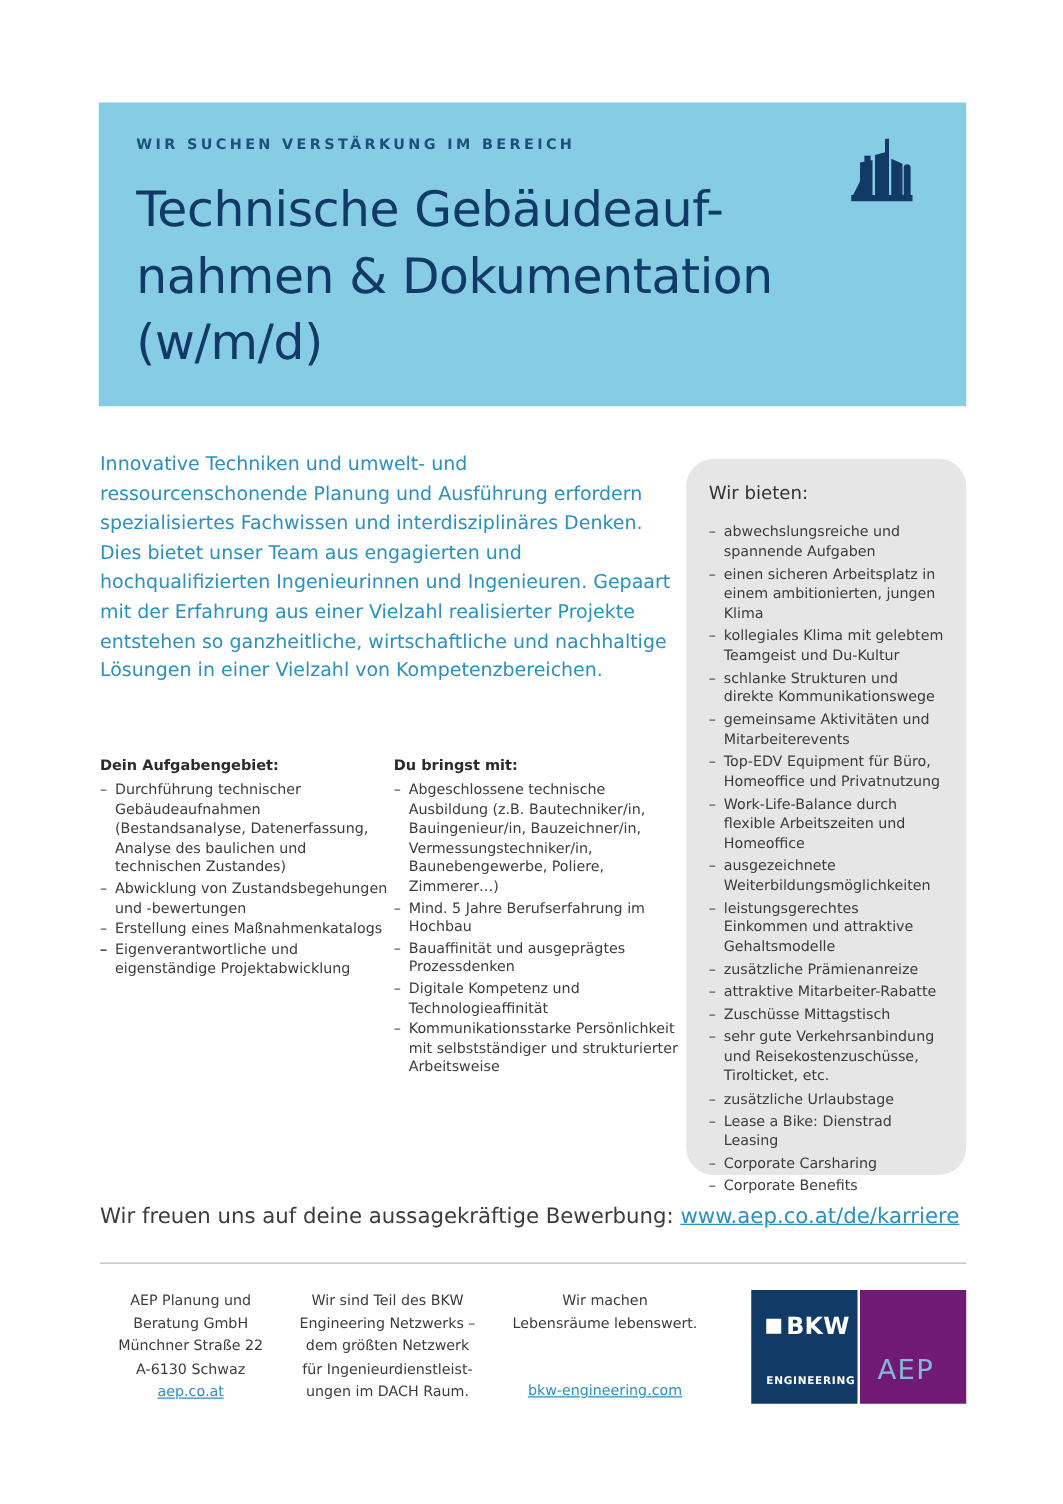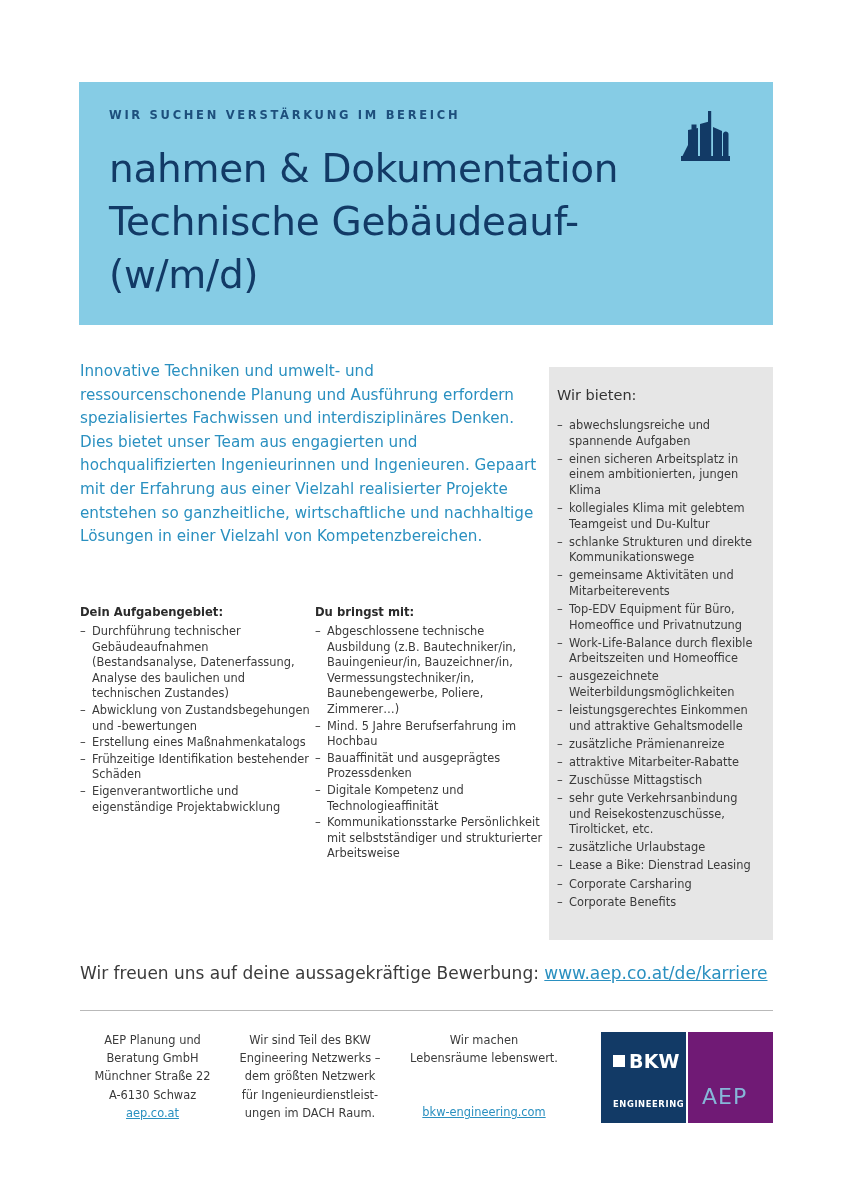"nahmen & Dokumentation" div { order: before "Technische Gebäudeauf-" -> after "Technische Gebäudeauf-" }
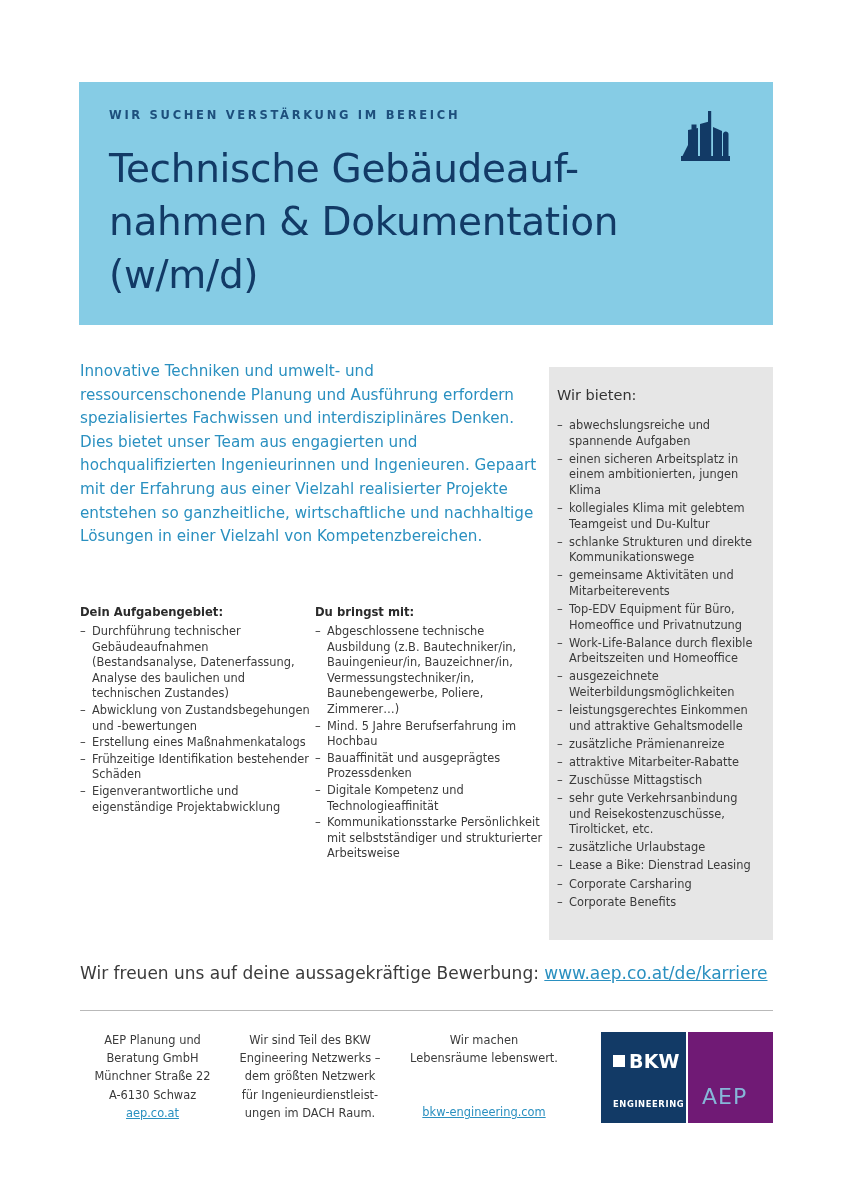"Wir bieten:" .sidebar { border-radius: none -> 22px; padding: 20px 16px 0 8px -> 20px 16px 0 18px }
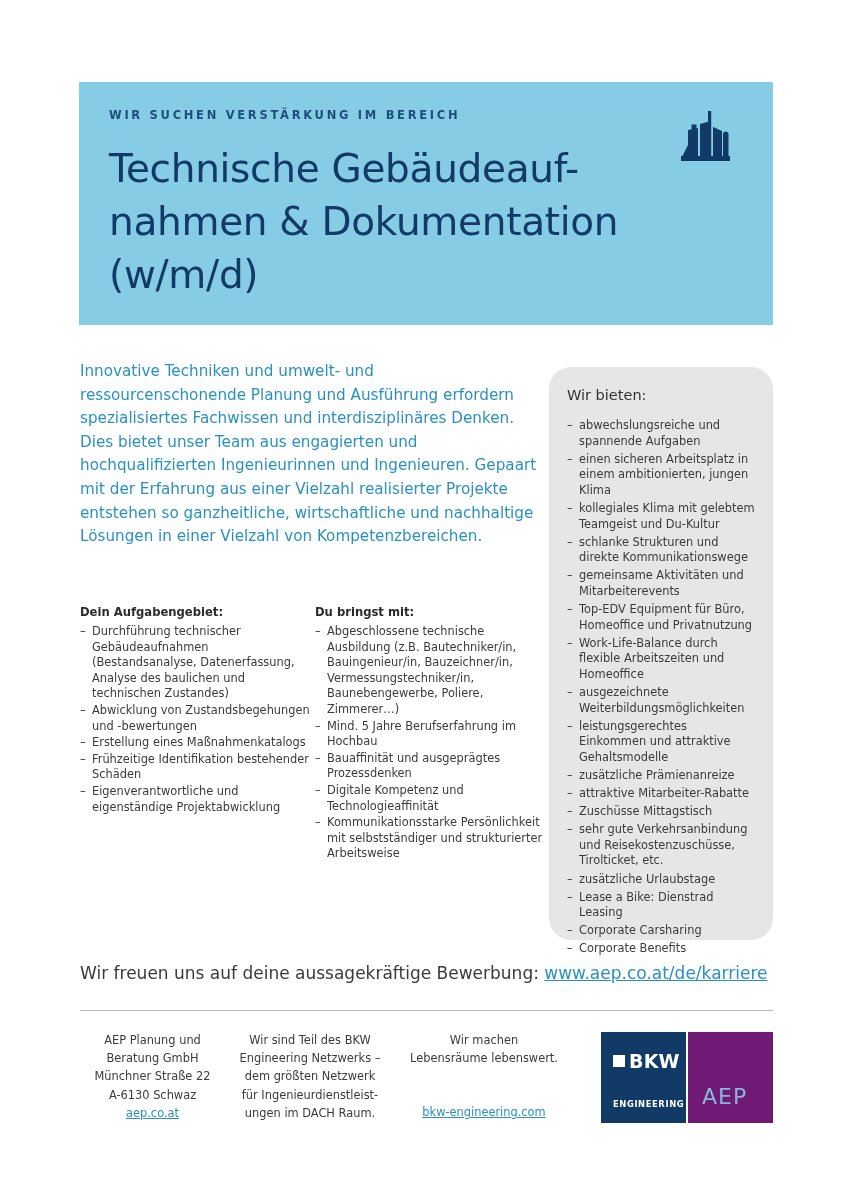"Frühzeitige Identifikation bestehender" span { html: <span>Frühzeitige Identifikation bestehender Schäden</span> -> none }
